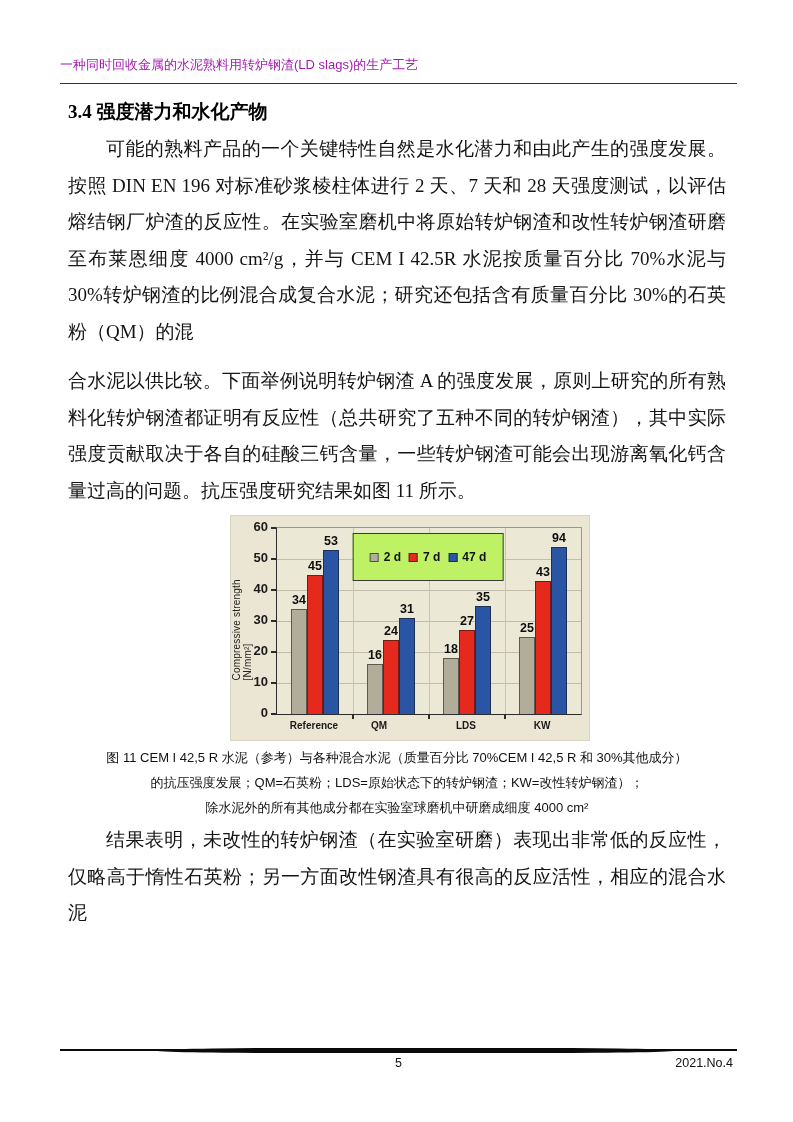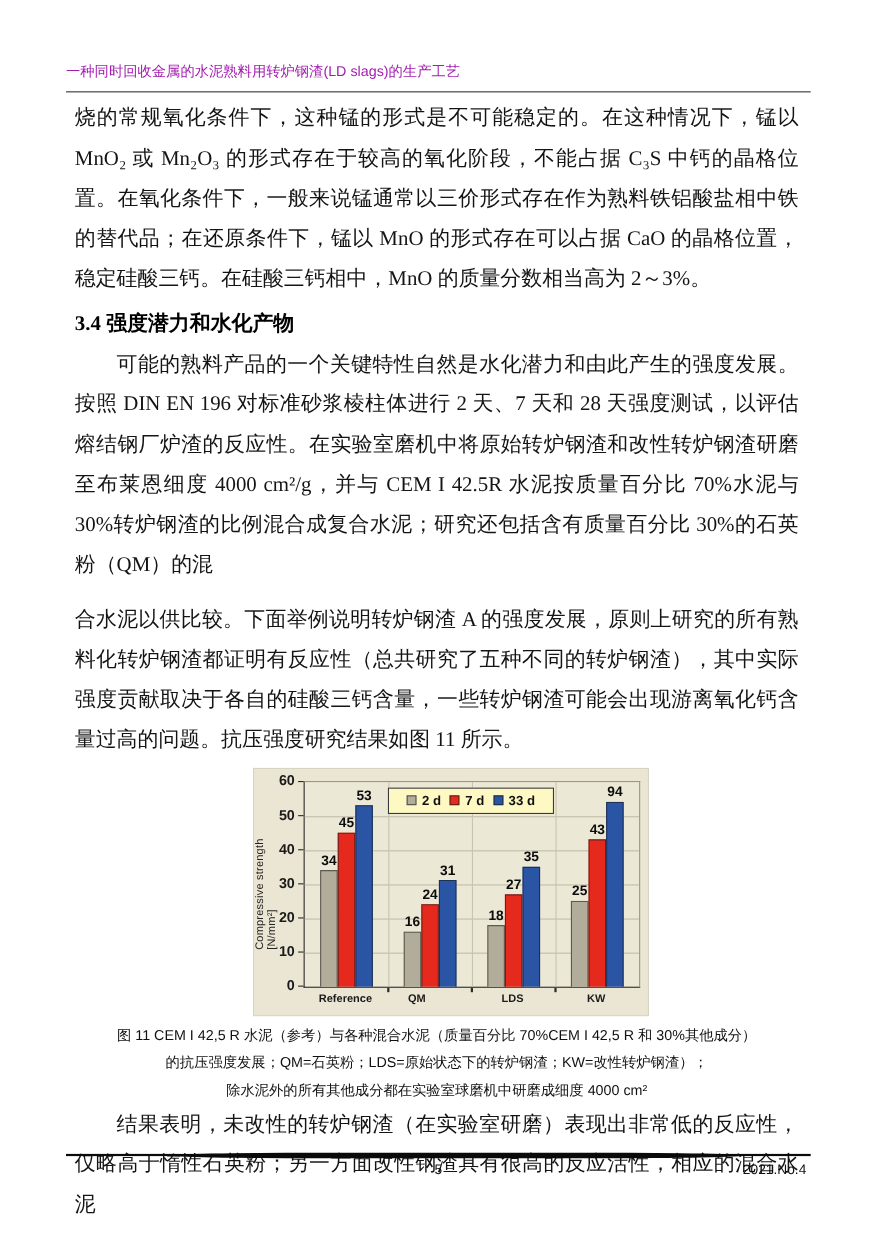"烧的常规氧化条件下，这种锰的形式是不可能稳定的。在这种情况下，锰以 MnO₂ 或" p.para { html: <p>烧的常规氧化条件下，这种锰的形式是不可能稳定的。在这种情况下，锰以 MnO₂ 或 Mn₂O₃ 的形式存在于较高的氧化阶段，不能占据 C₃S 中钙的晶格位置。在氧化条件下，一般来说锰通常以三价形式存在作为熟料铁铝酸盐相中铁的替代品；在还原条件下，锰以 MnO 的形式存在可以占据 CaO 的晶格位置，稳定硅酸三钙。在硅酸三钙相中，MnO 的质量分数相当高为 2～3%。</p> -> none }
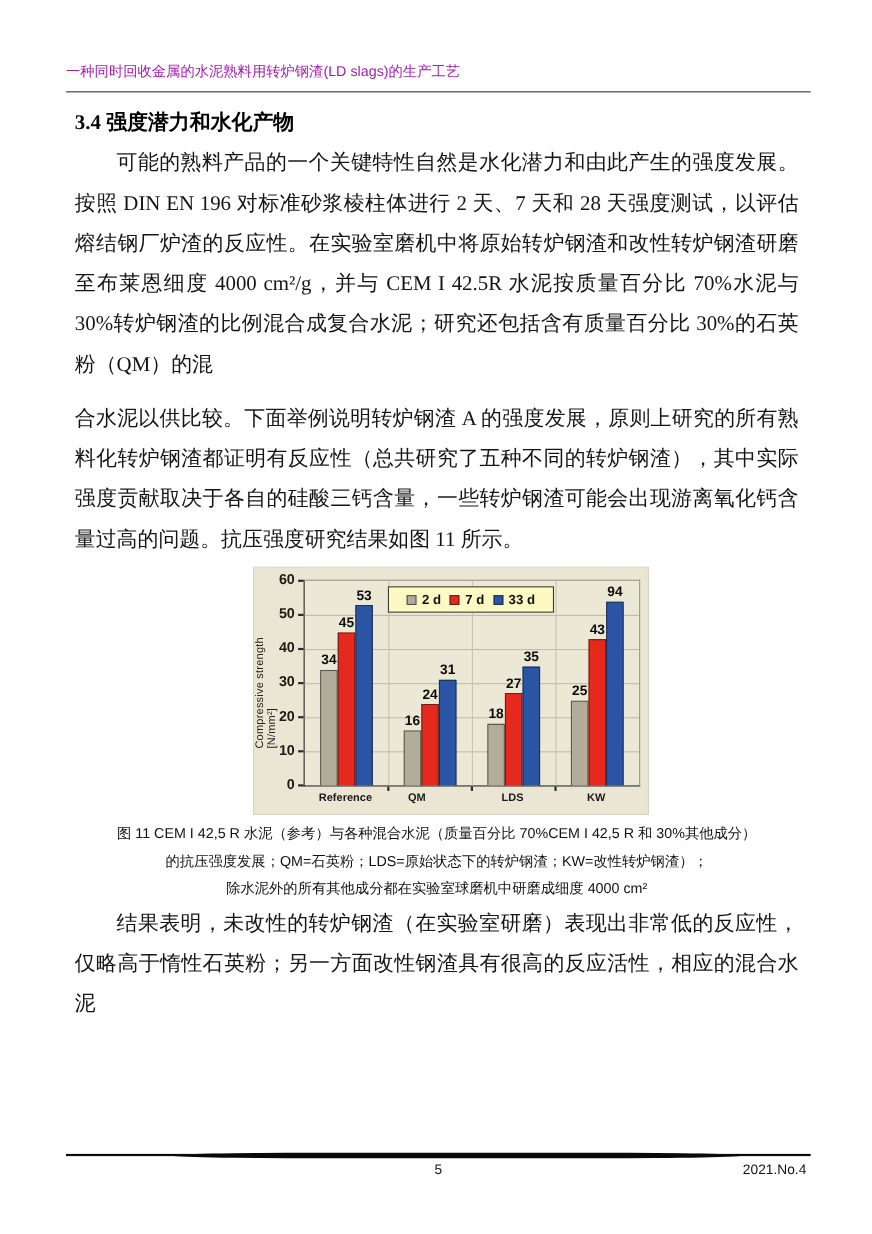"2 d" .legend { background: #fef9c3 -> #bef264; padding: 4px 16px -> 16px 16px }
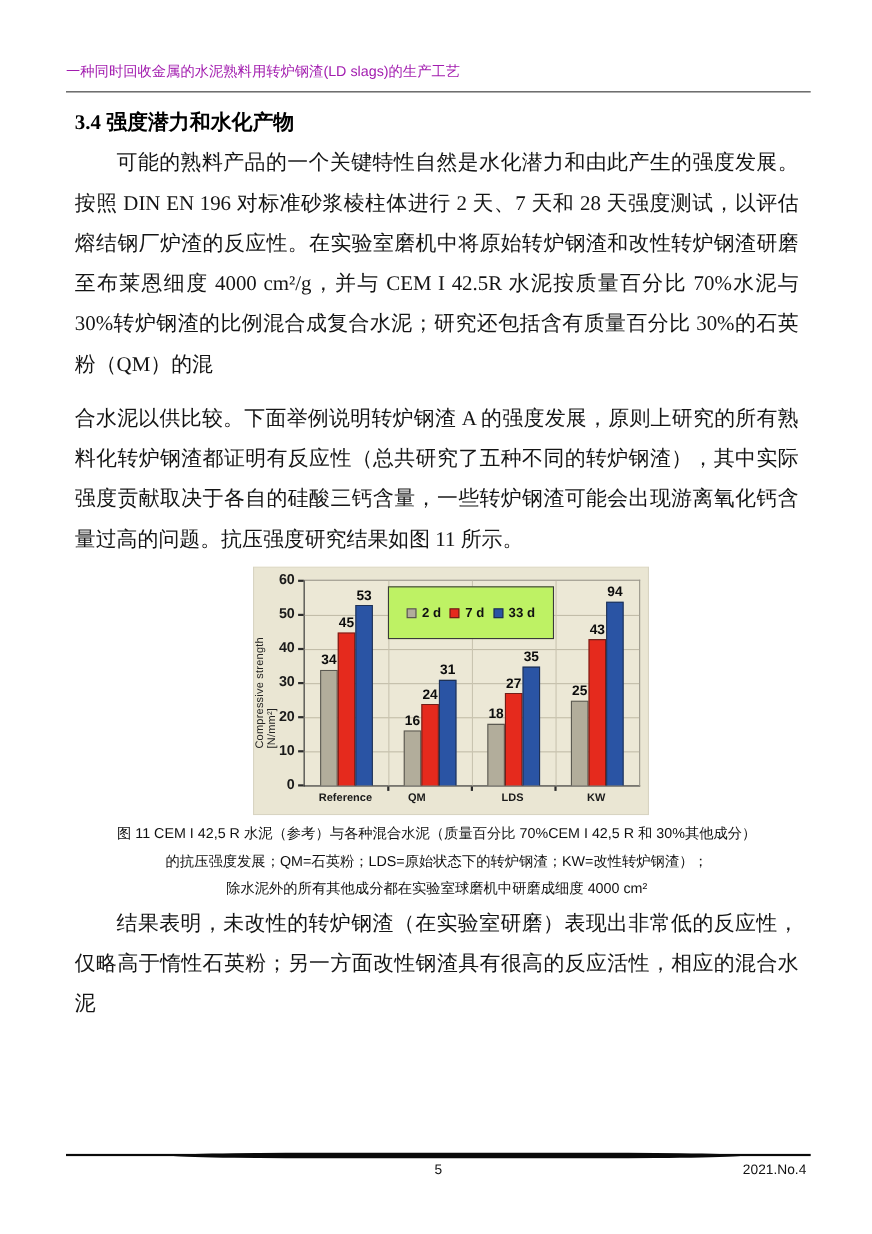"33 d" div.legend-label { text: 33 -> 47 }
